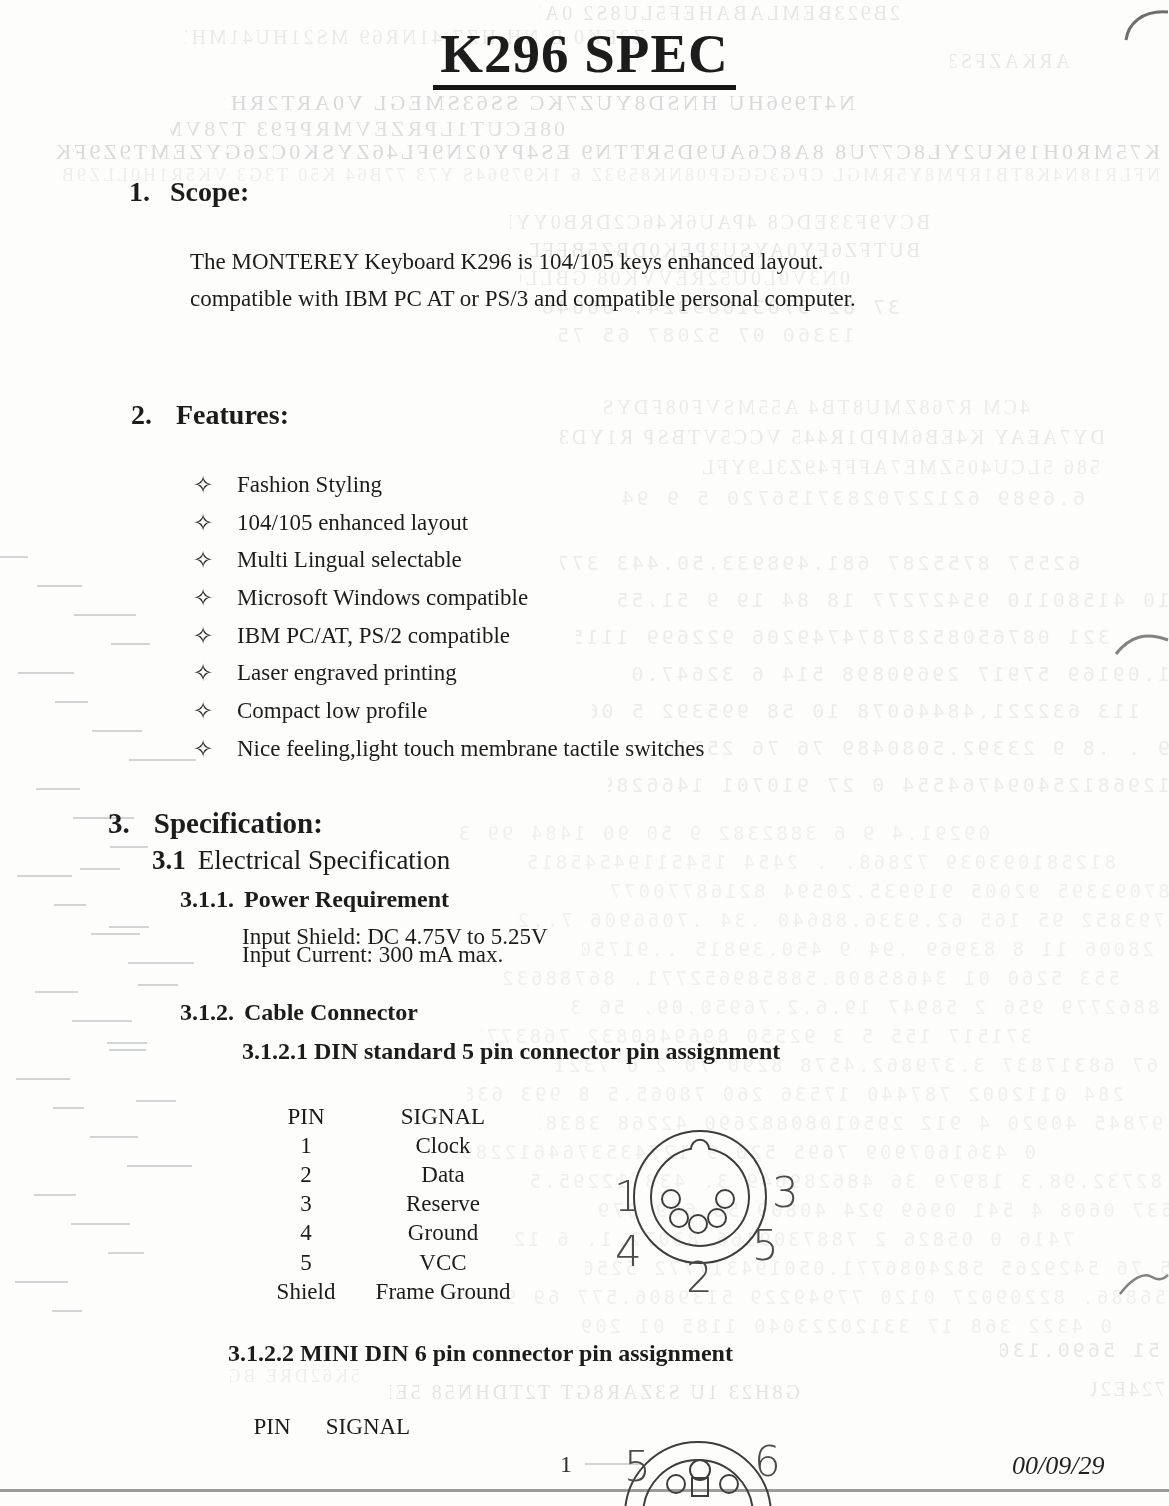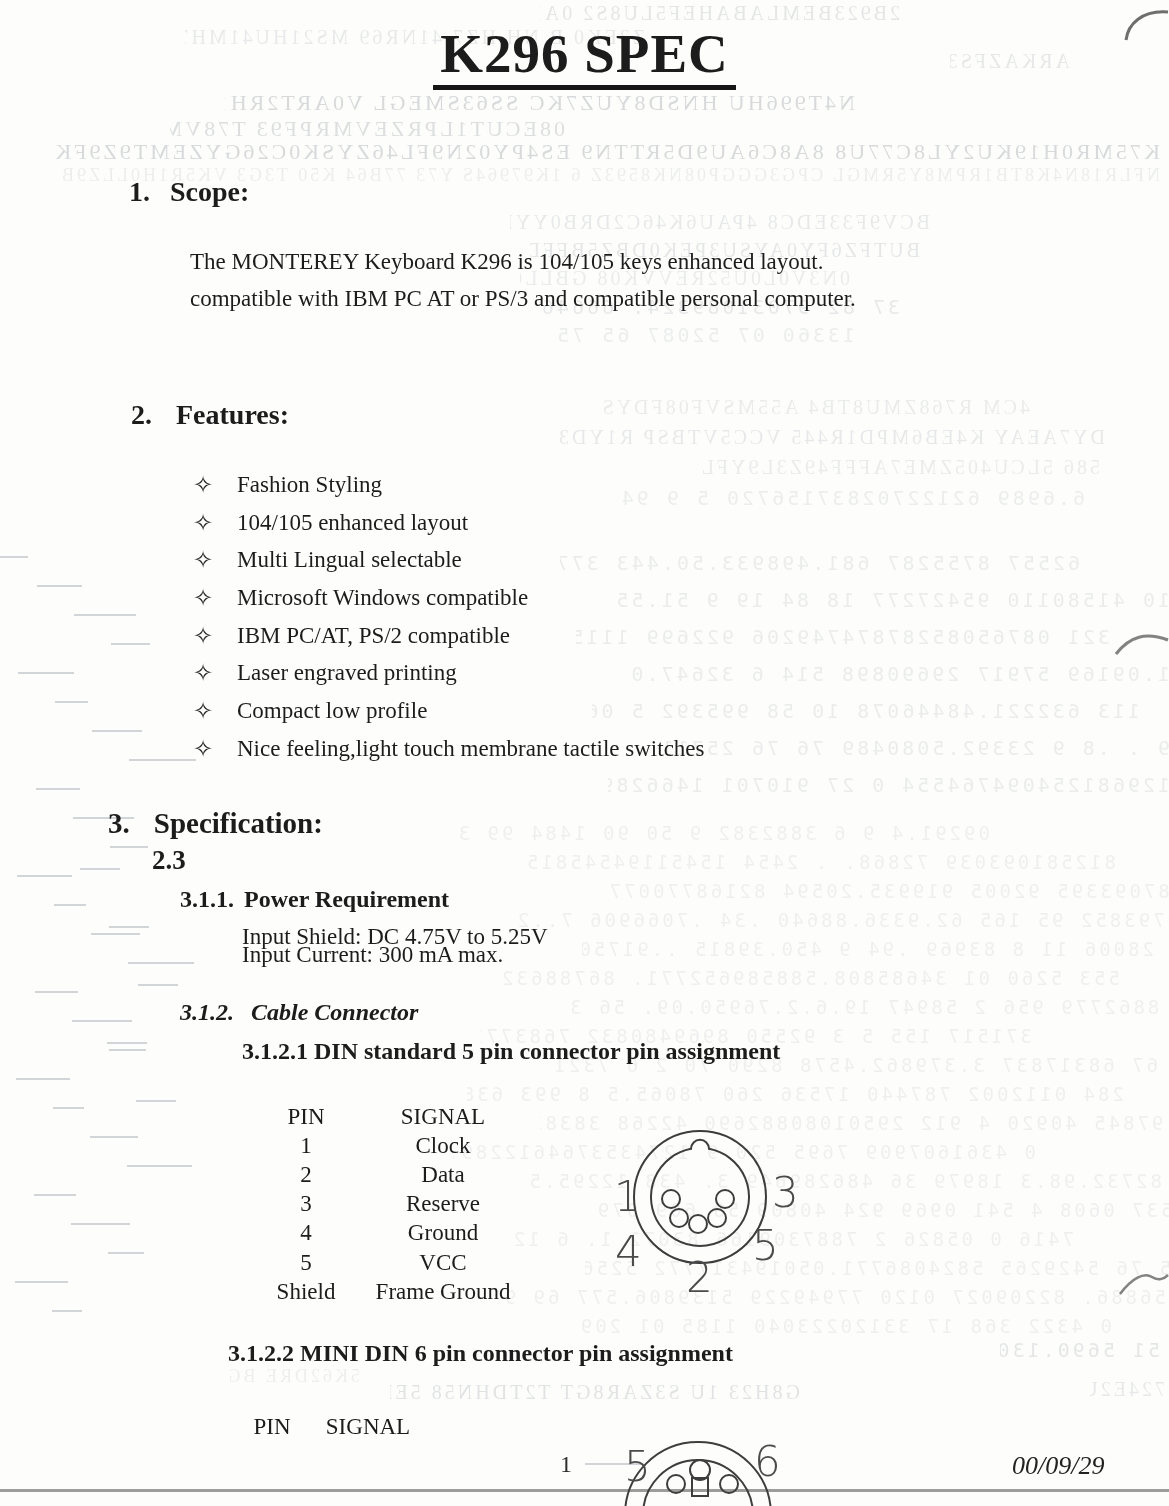"2.3" span.h-num { text: 2.3 -> 3.1 }
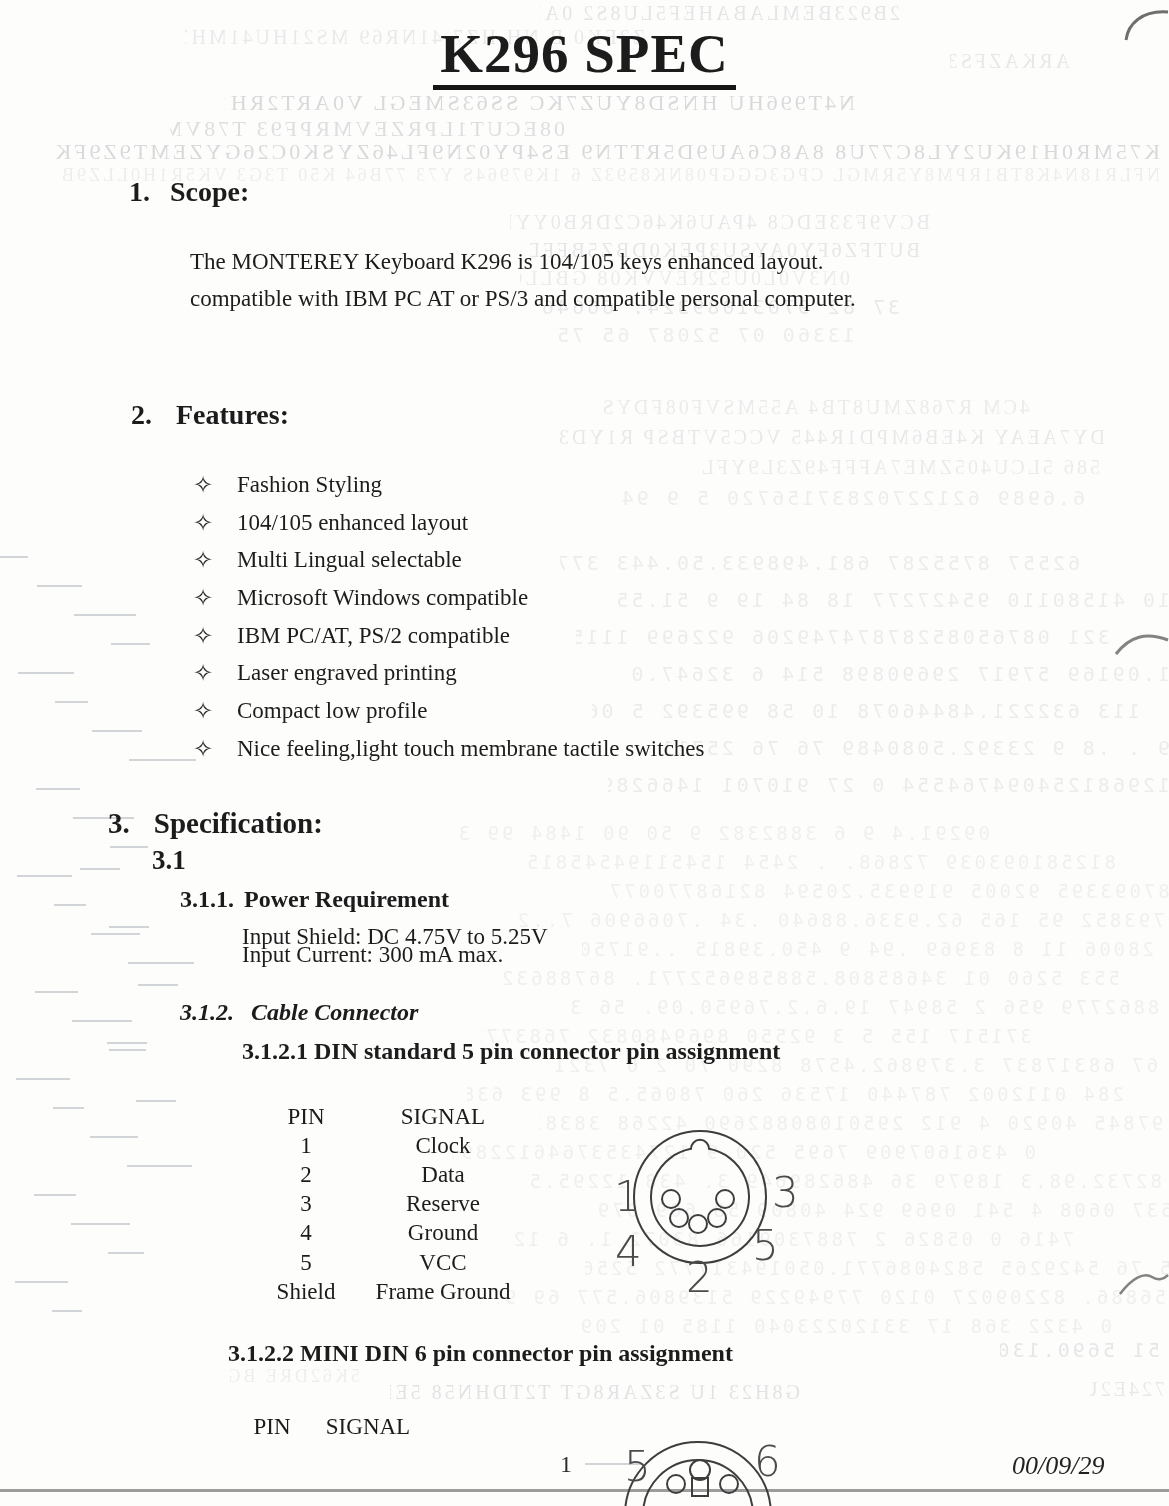"Electrical Specification" span.h-title { html: none -> <span>Electrical Specification</span> }
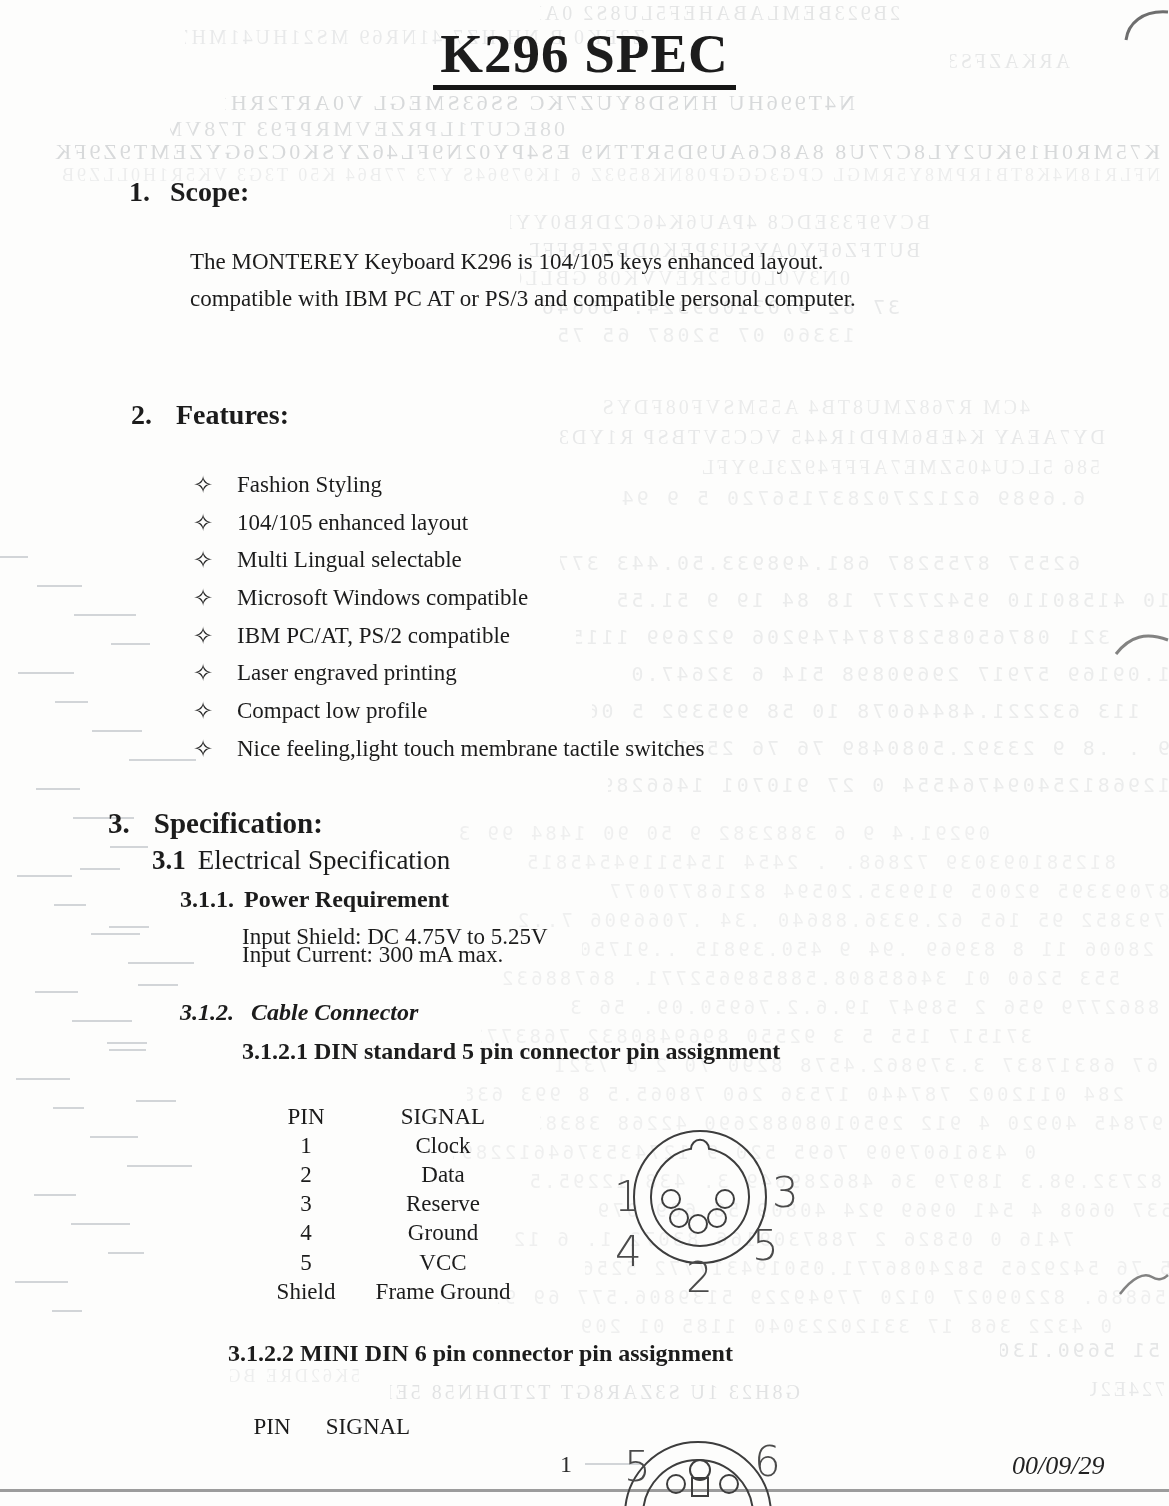"3.1.2." .sub312 { font-style: italic -> none; gap: 17px -> 10px }
